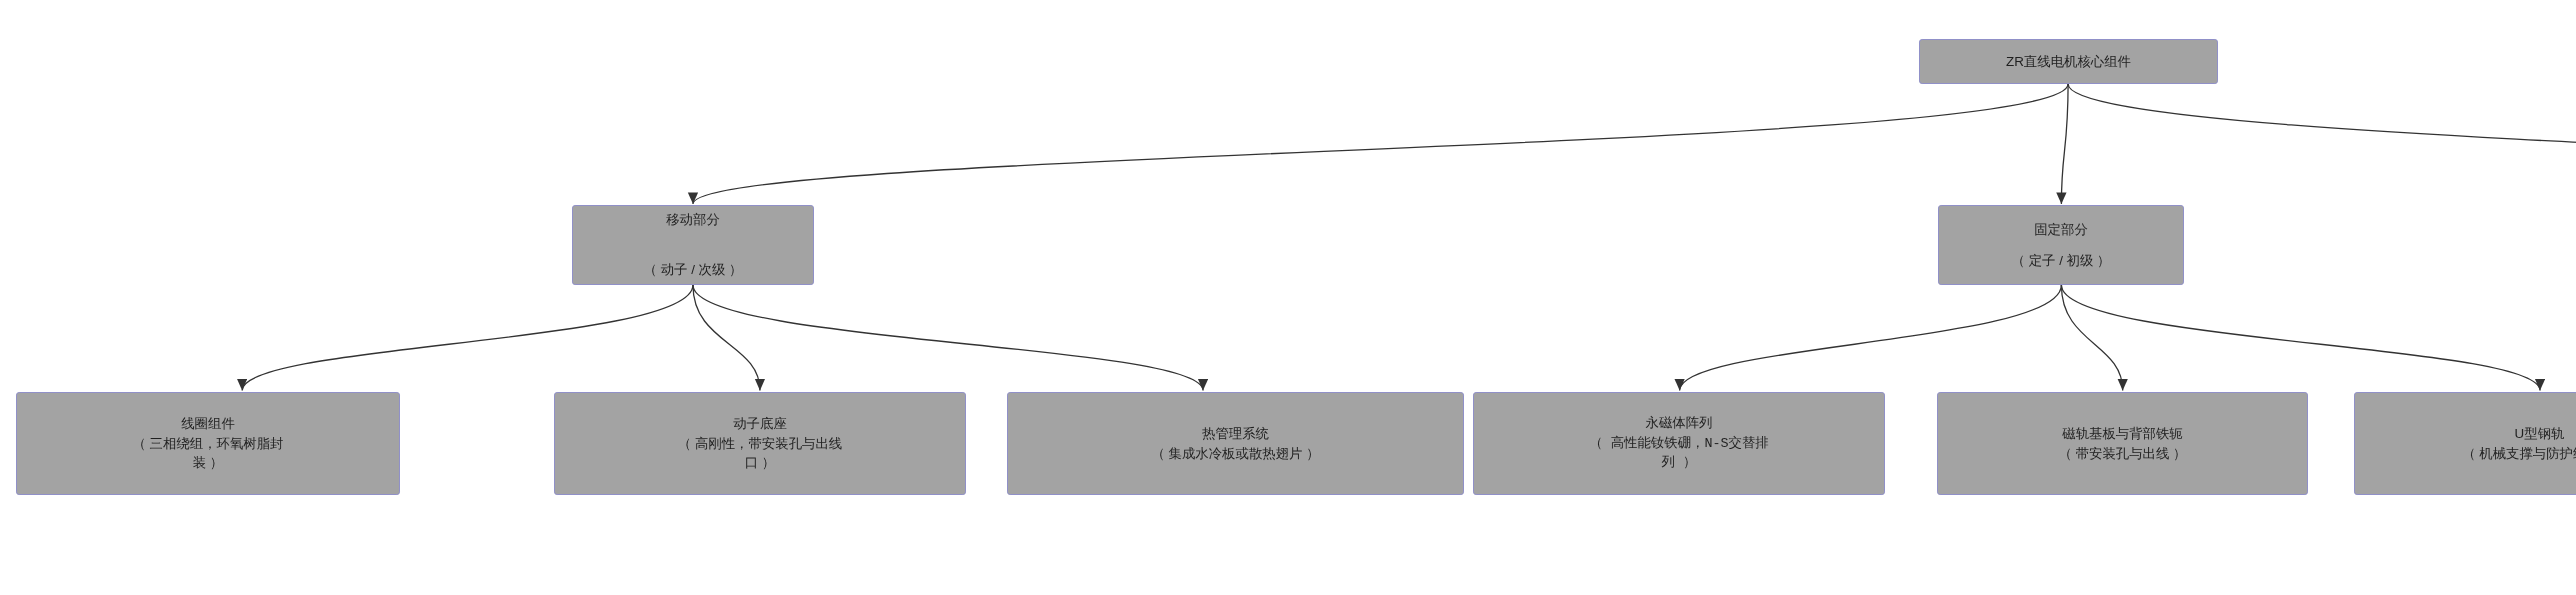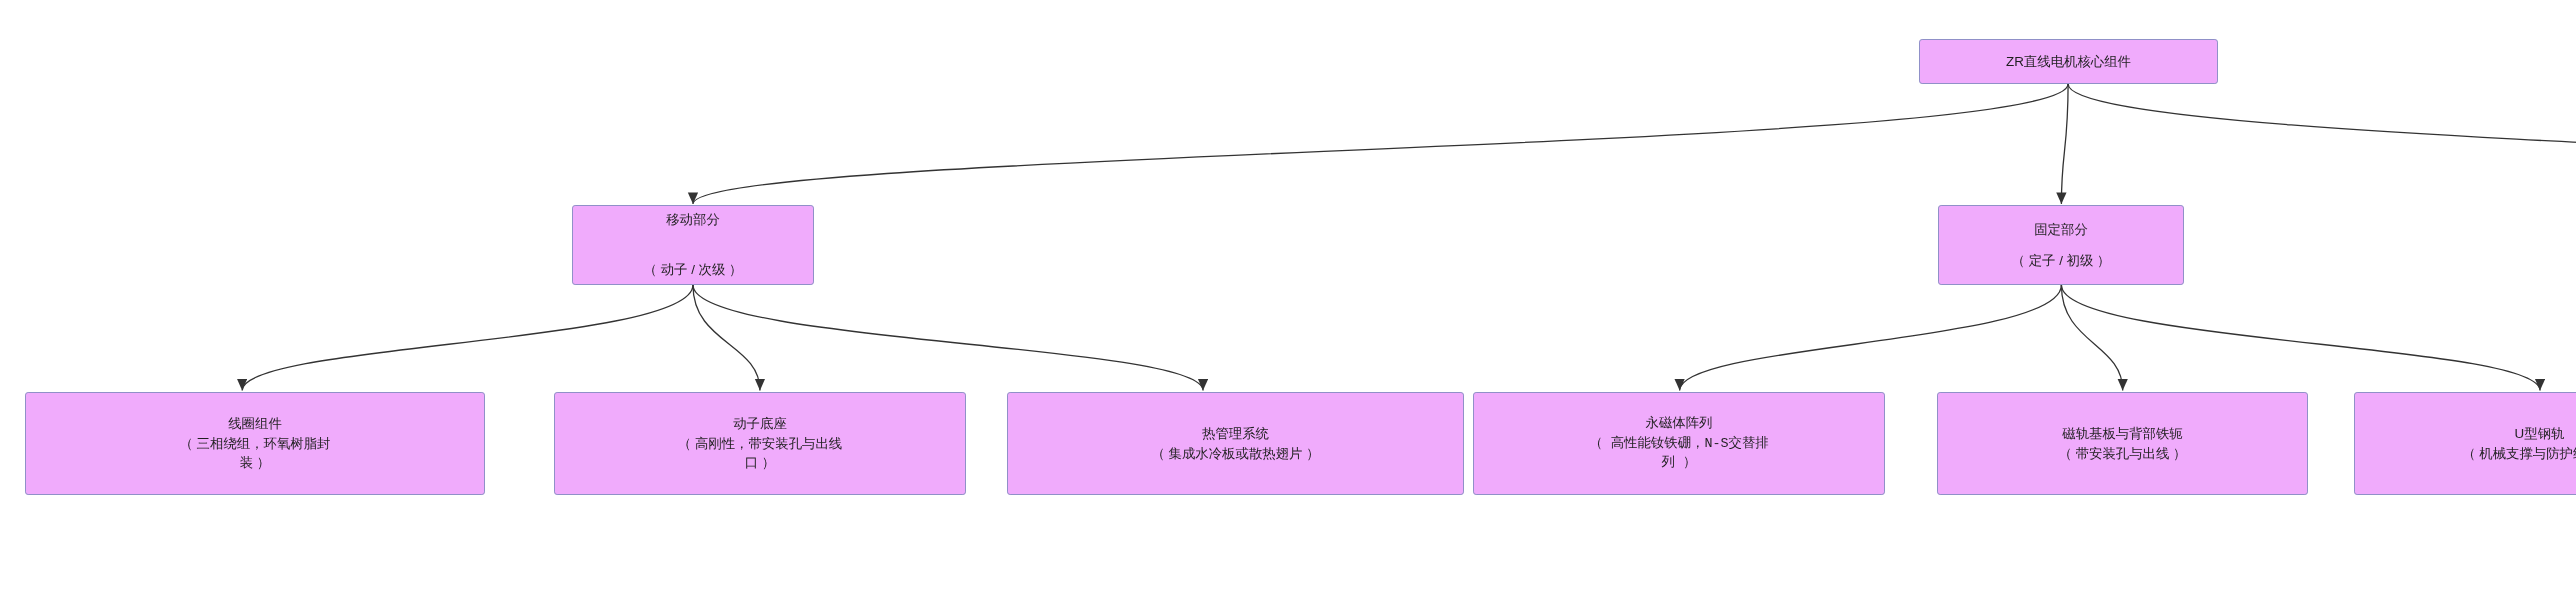"ZR直线电机核心组件" .node { background: #f0abfc -> #a3a3a3 }
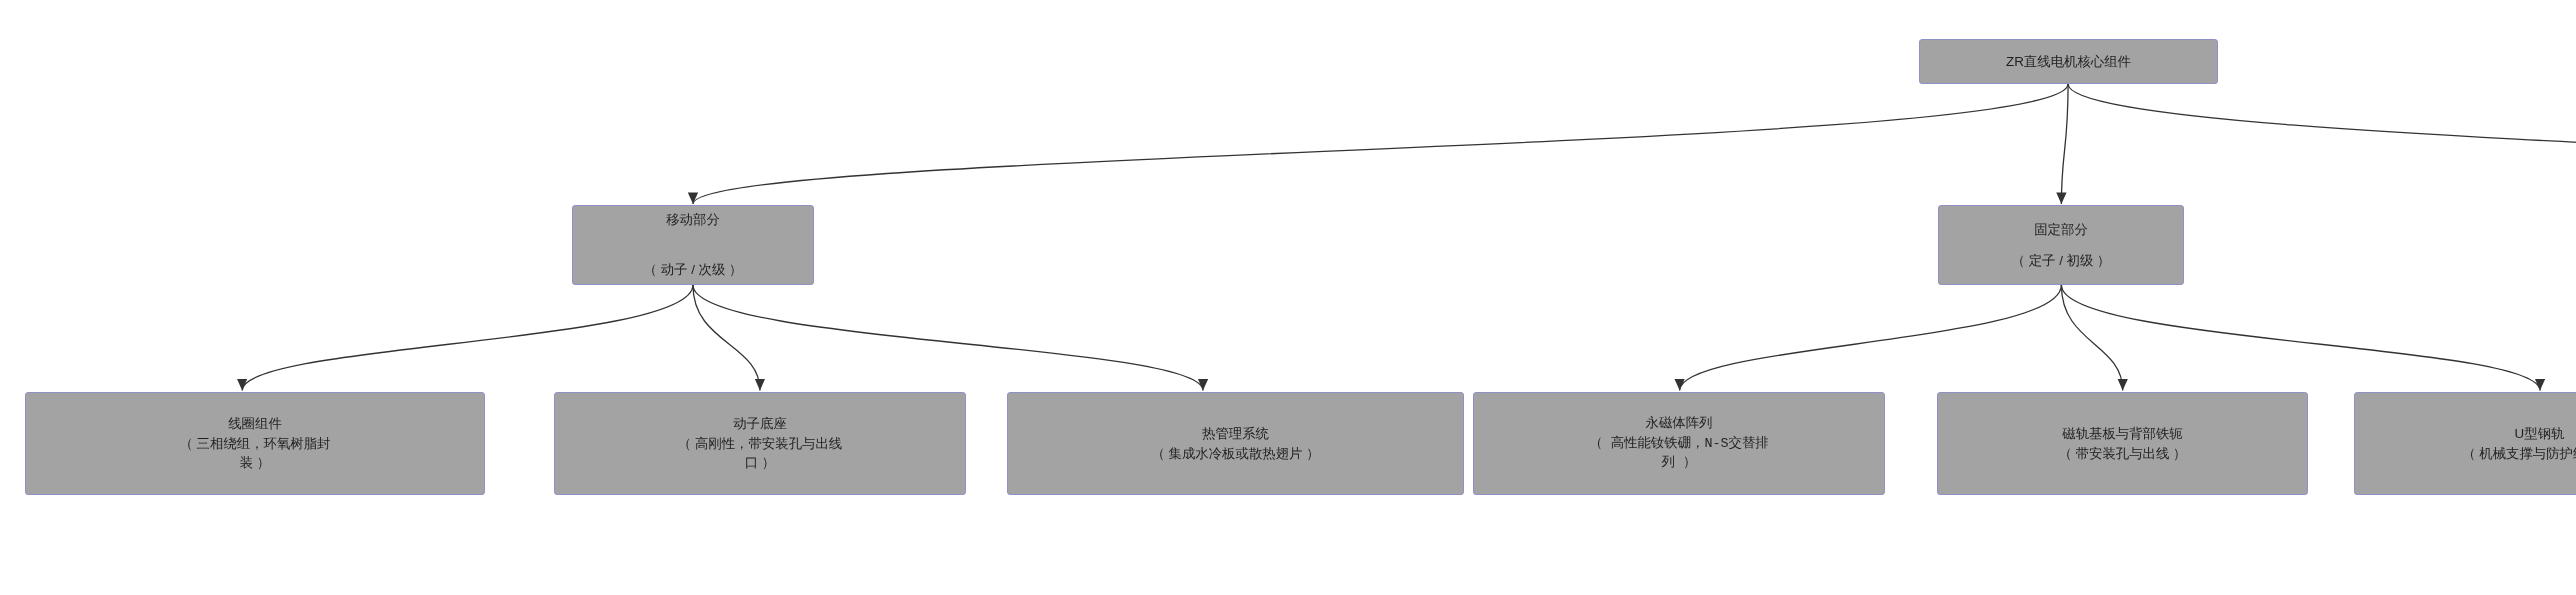"线圈组件" div.node { left: 25px -> 16px; width: 460px -> 384px }
